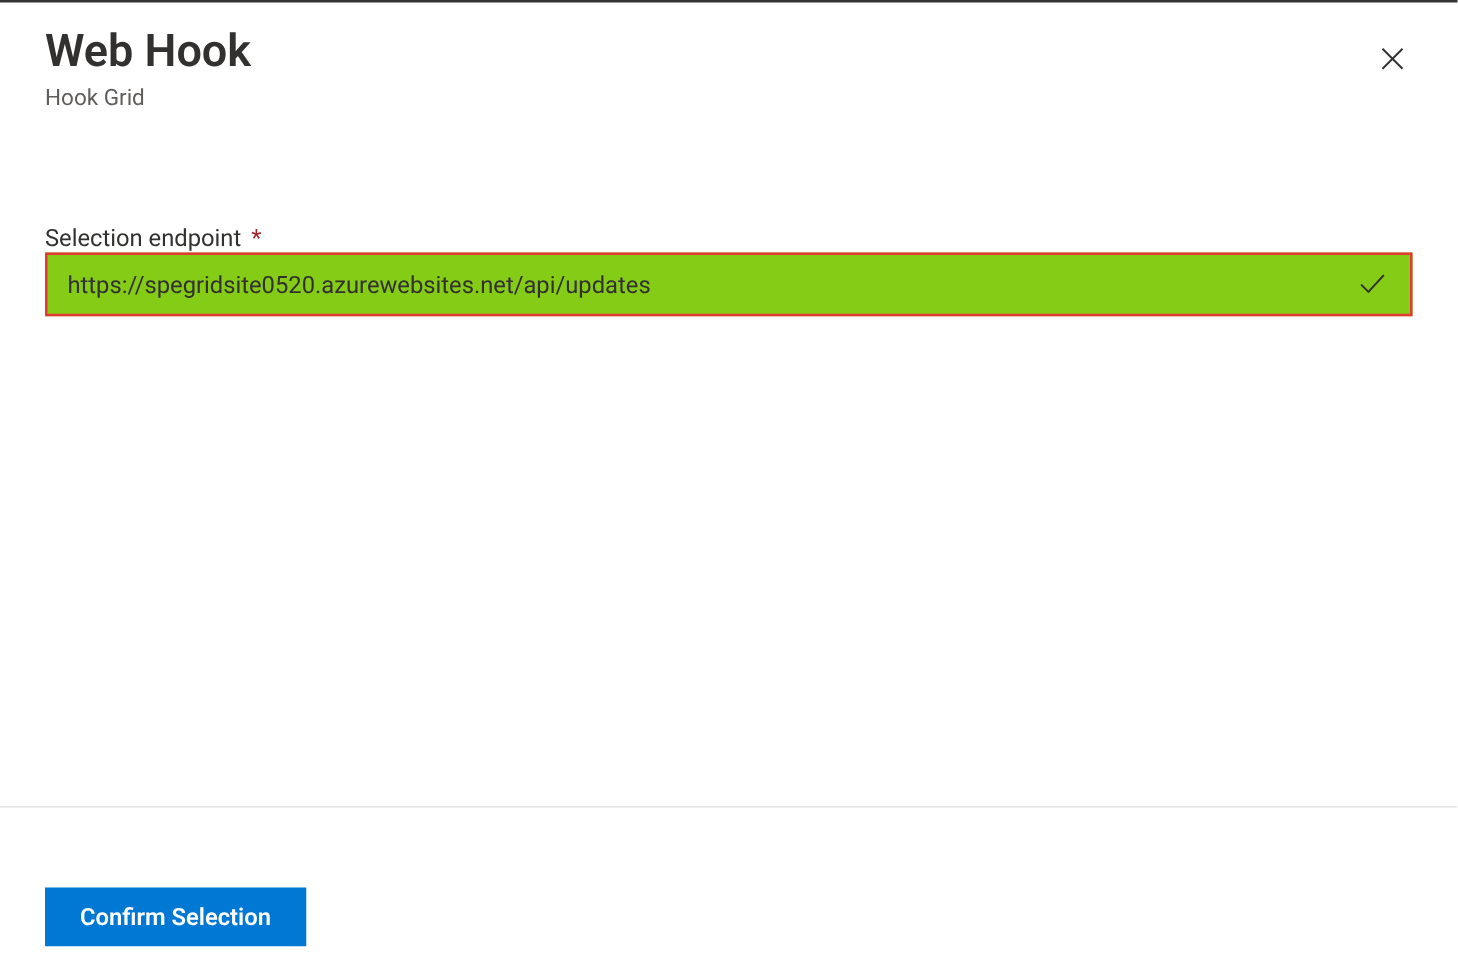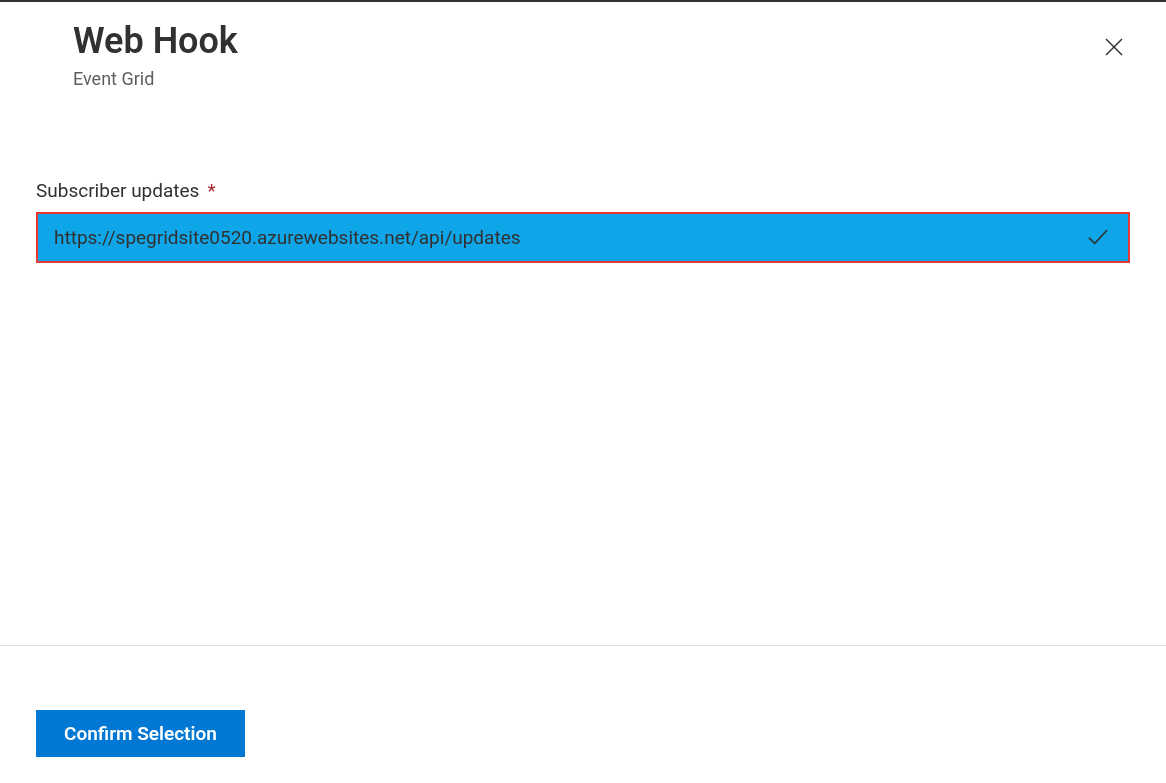"Web Hook" .header { margin-left: 37px -> none }
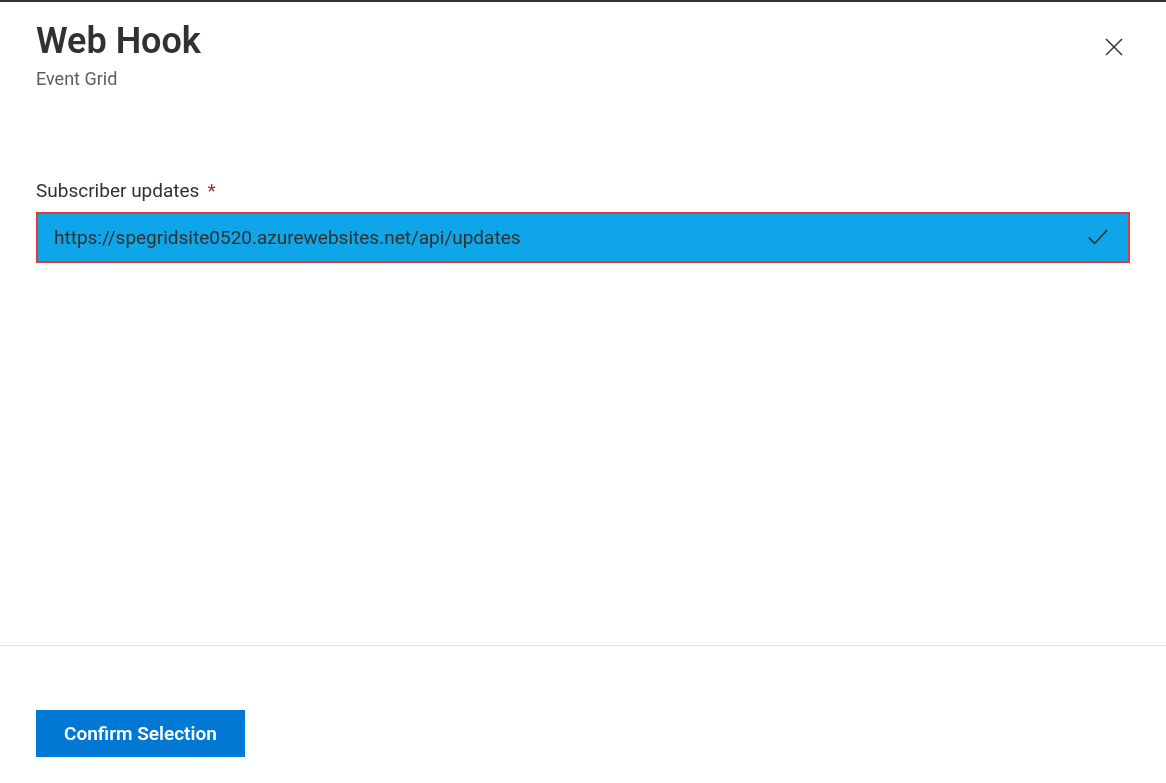"Event Grid" div.subtitle { text: Event -> Hook }
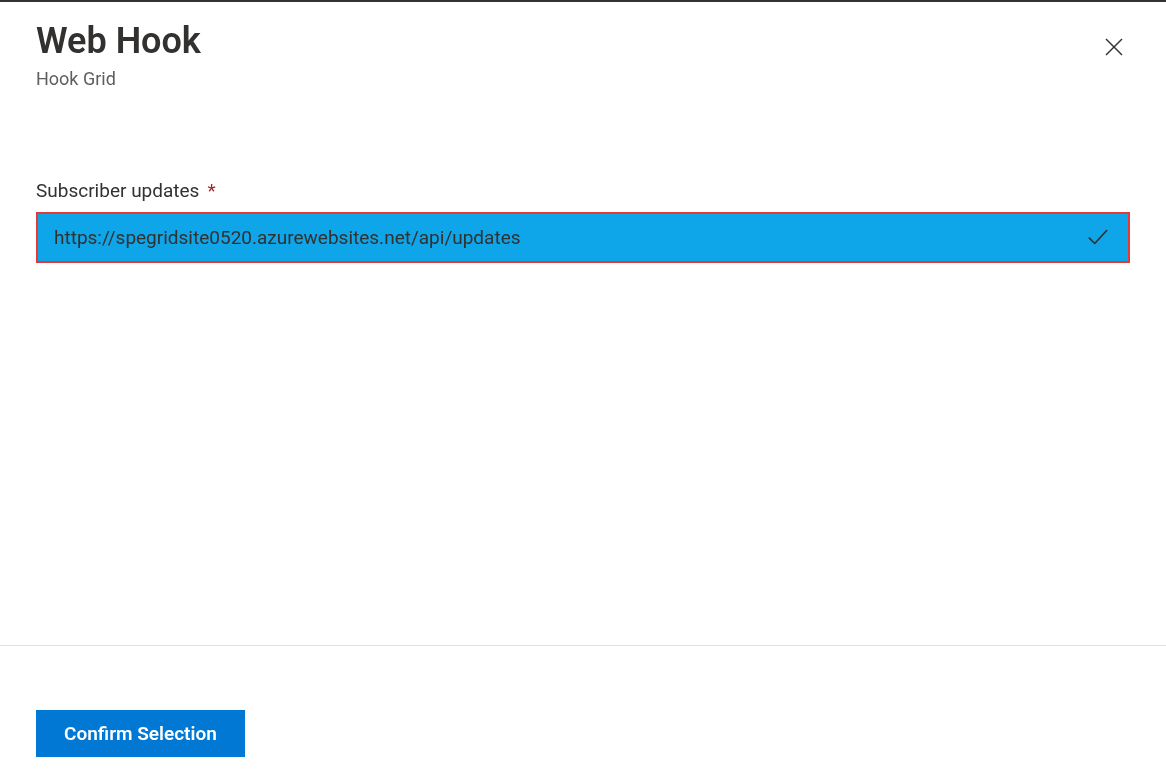"Subscriber updates" span.field-label { text: Subscriber updates -> Selection endpoint }
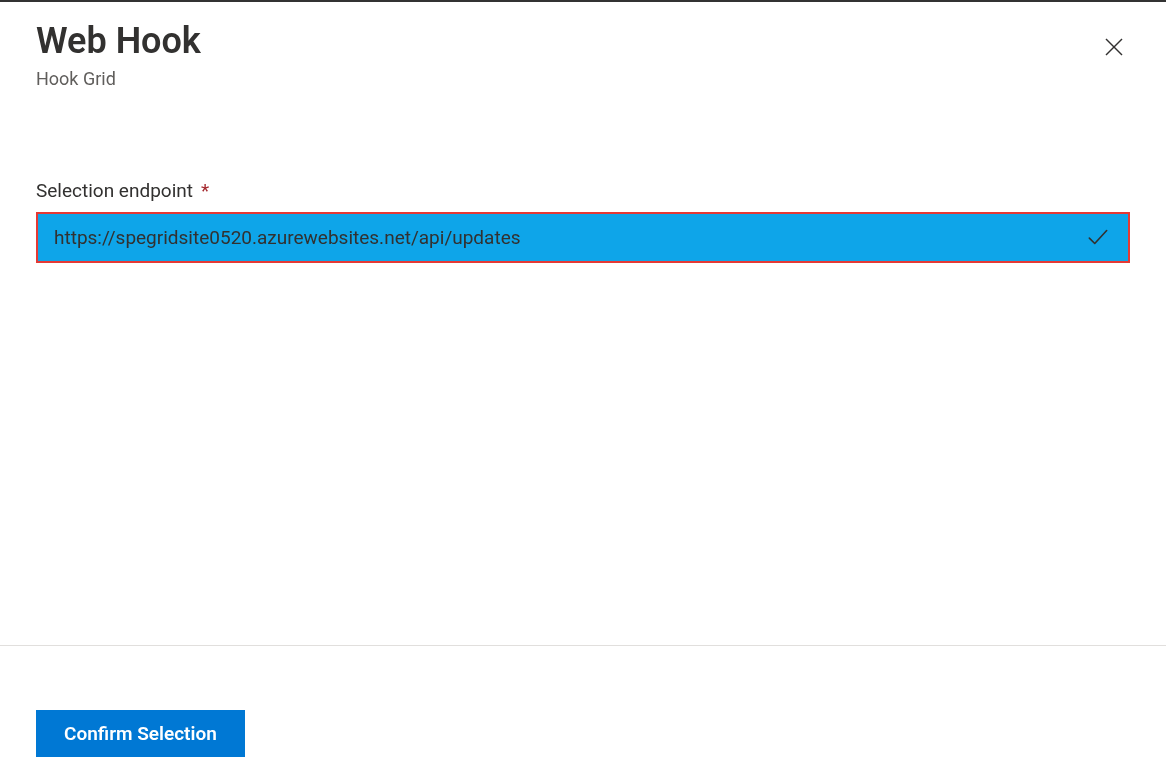"https://spegridsite0520.azurewebsites.ne" .input-wrapper { background: #0ea5e9 -> #84cc16; margin-top: 10px -> none }
